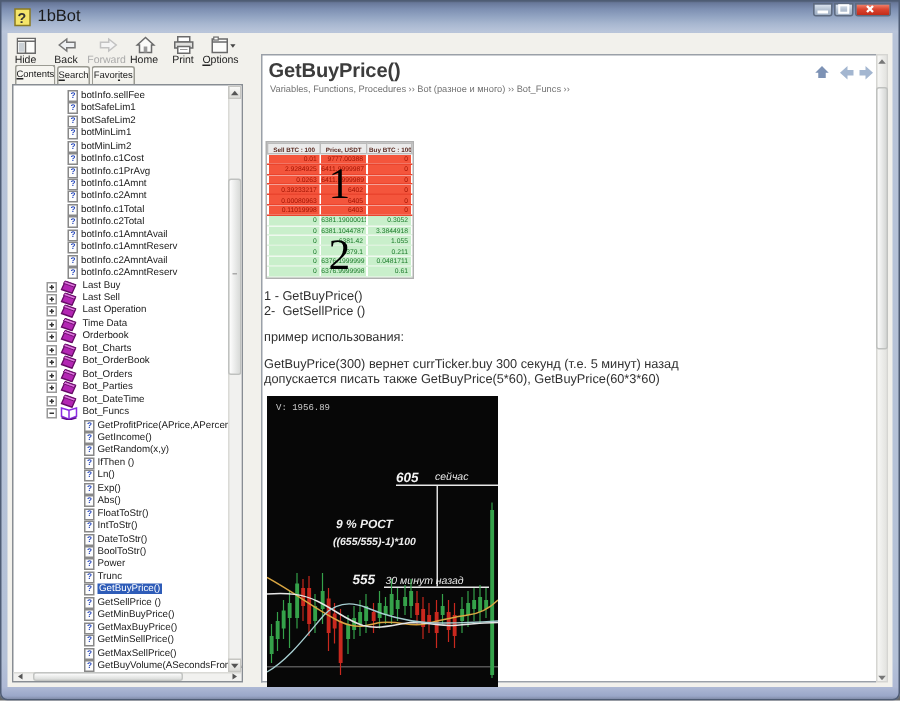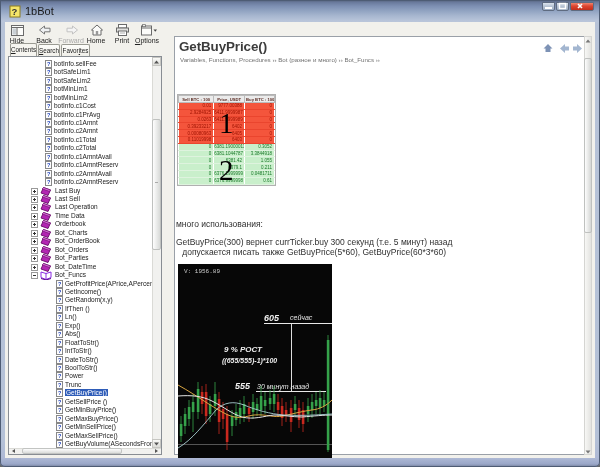"1 - GetBuyPrice()" div.abs { html: none -> <div>1 - GetBuyPrice()<br>2-&nbsp; GetSellPrice ()</div> }
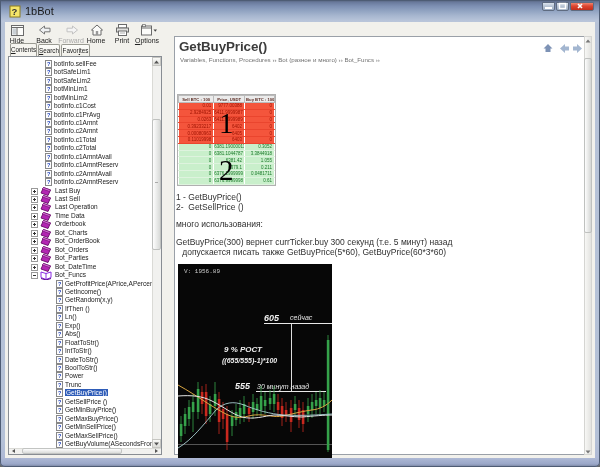"много использования:" div.abs { text: много -> пример }
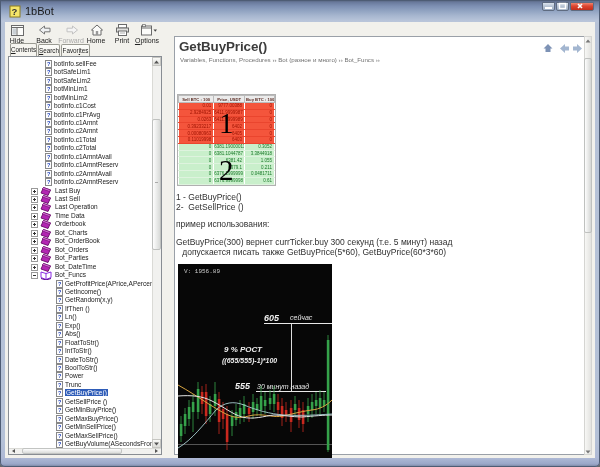"GetBuyPrice(300) вернет currTicker.buy" div.abs { text-align: center -> none }
